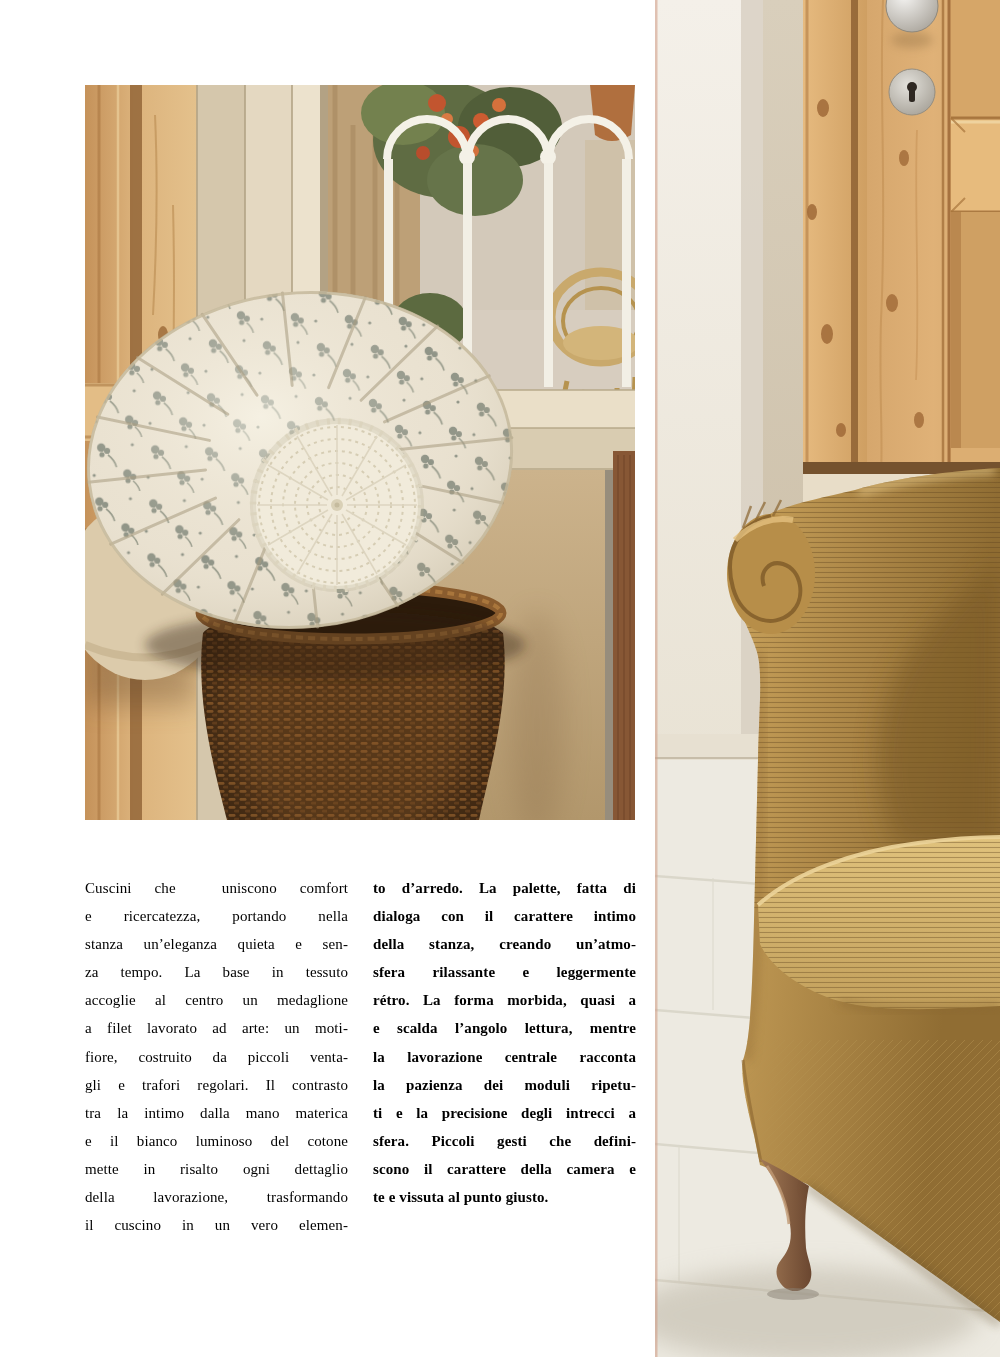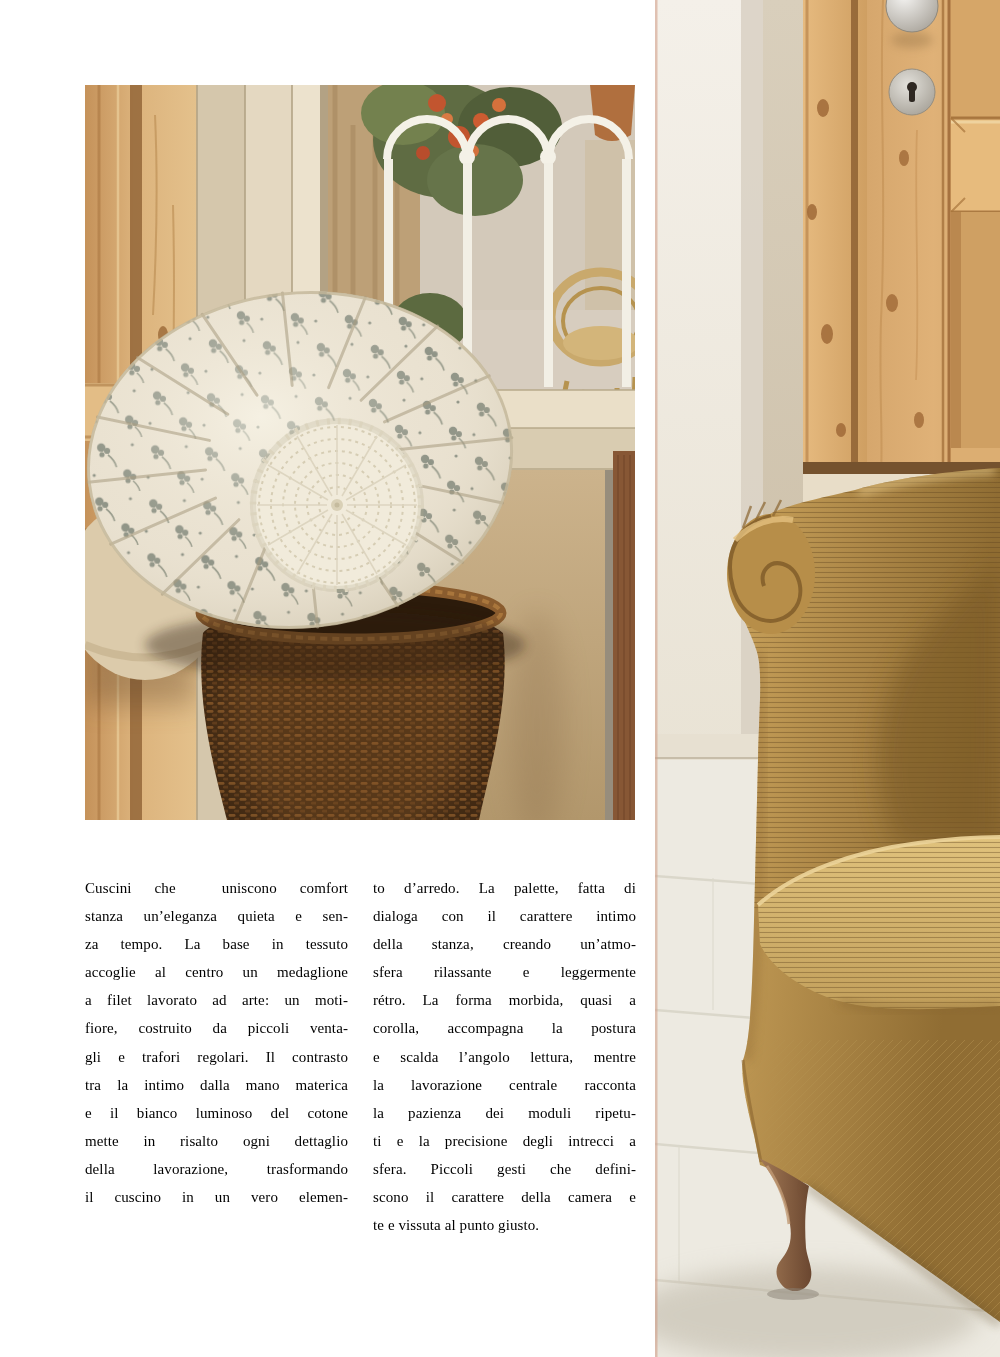"to d’arredo. La palette, fatta" #col2 { font-weight: none -> bold }
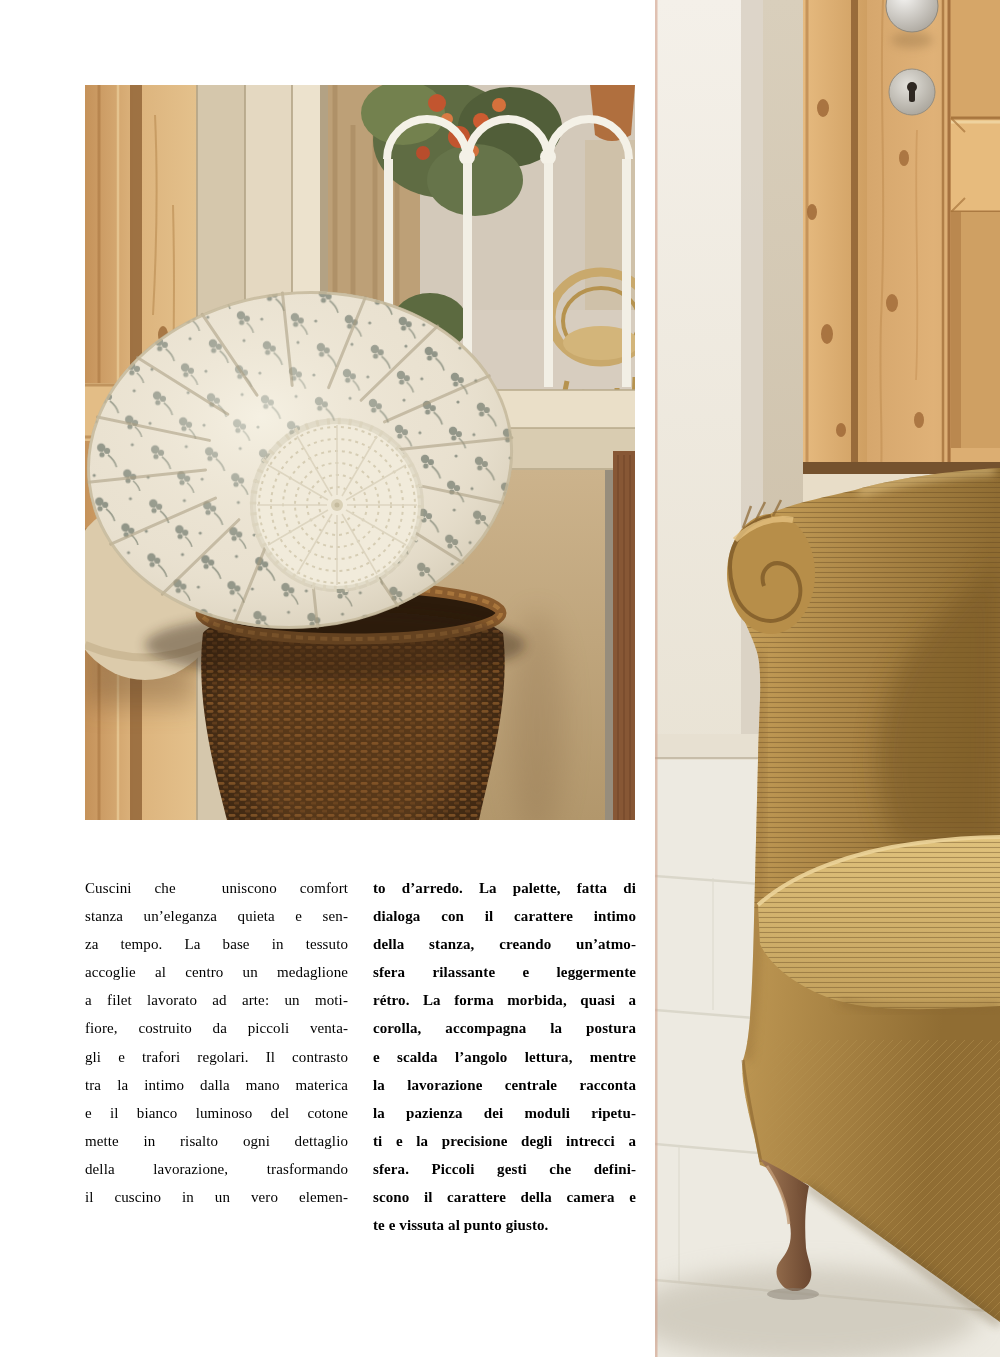"e ricercatezza, portando nella" div.tl { html: none -> <div>e ricercatezza, portando nella</div> }
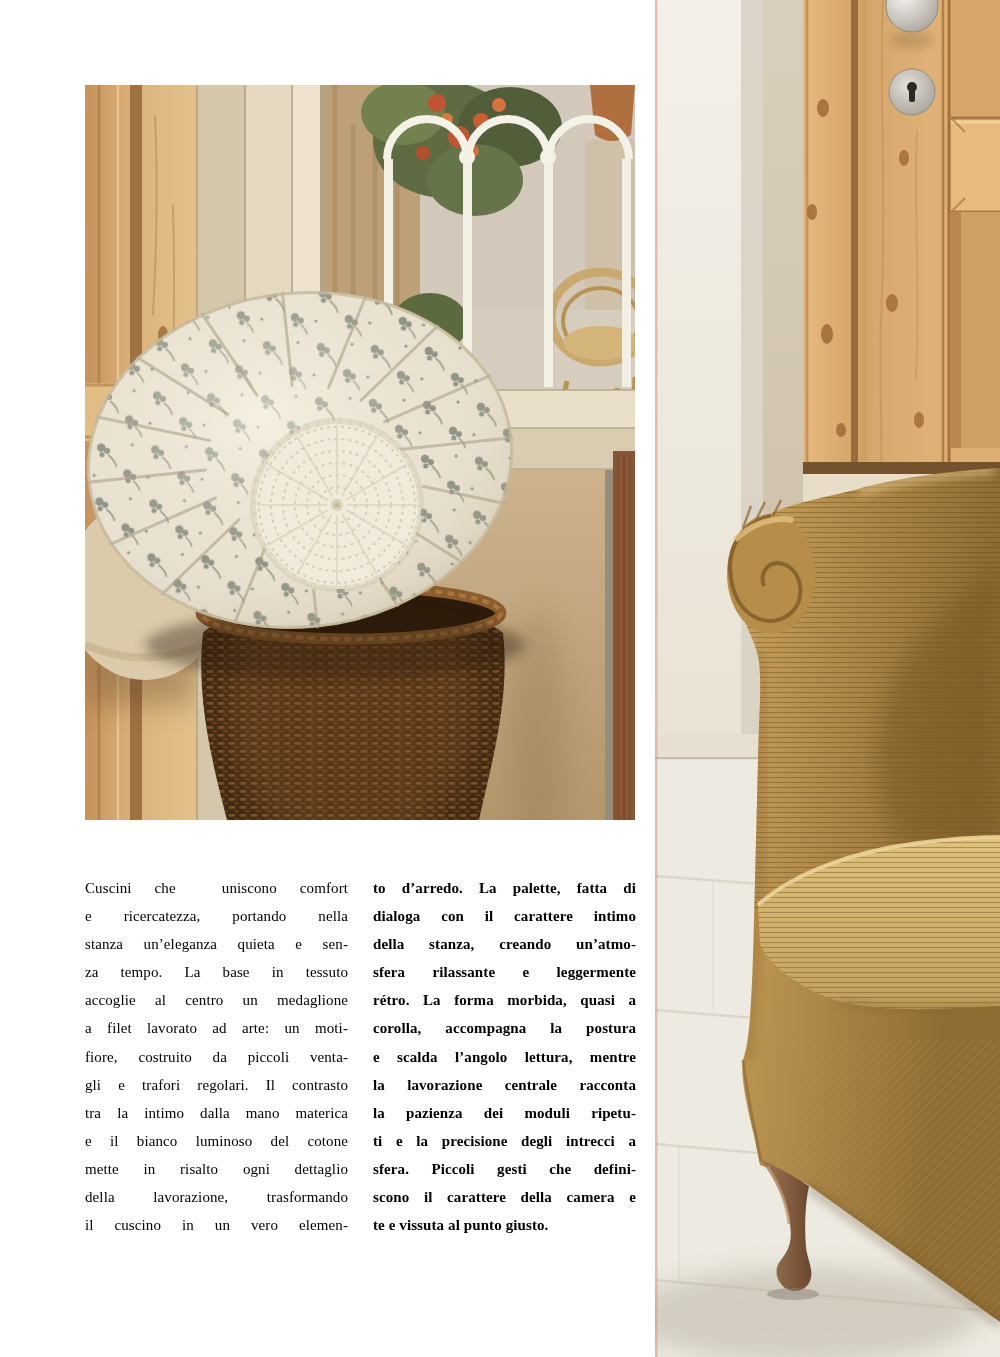"corolla, accompagna la postura" div.tl { html: <div>corolla, accompagna la postura</div> -> none }
